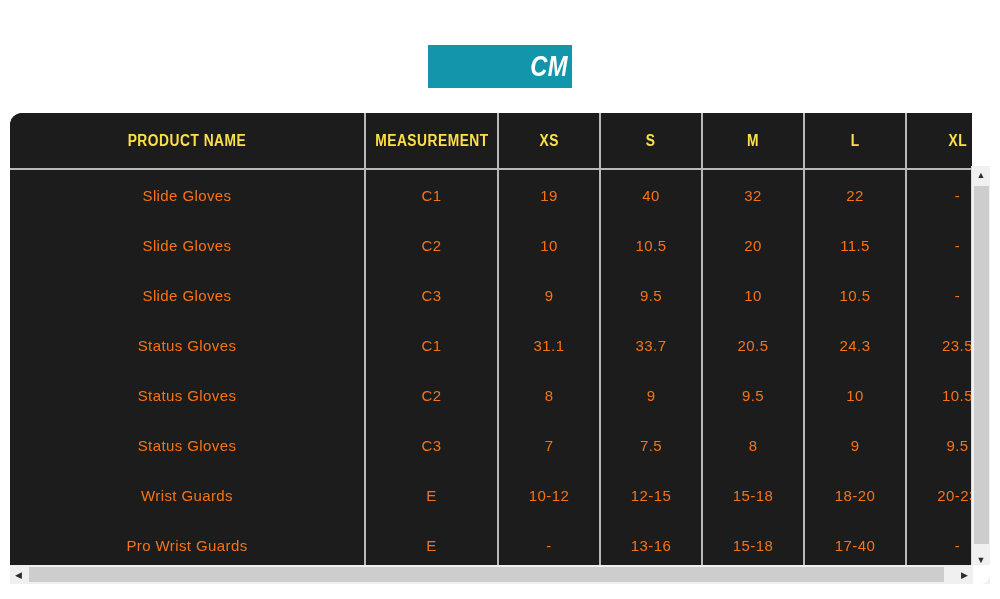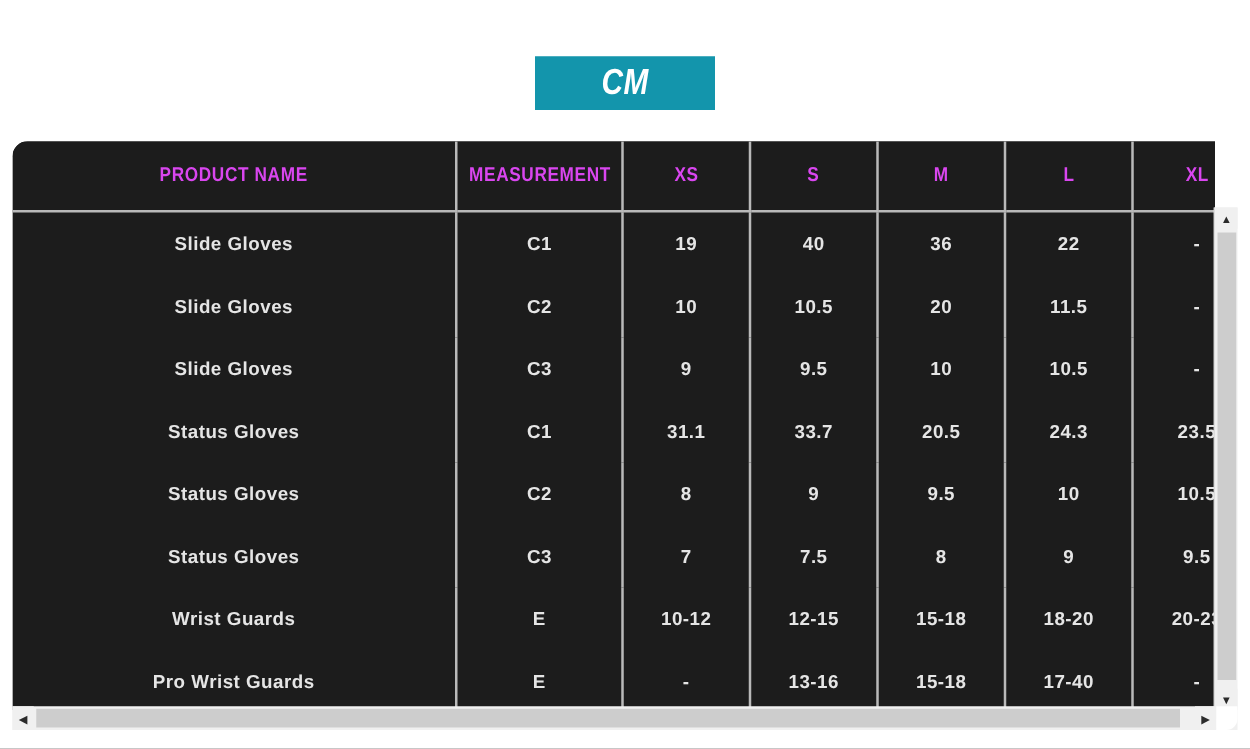"CM" .unit-tab { justify-content: center -> flex-end }
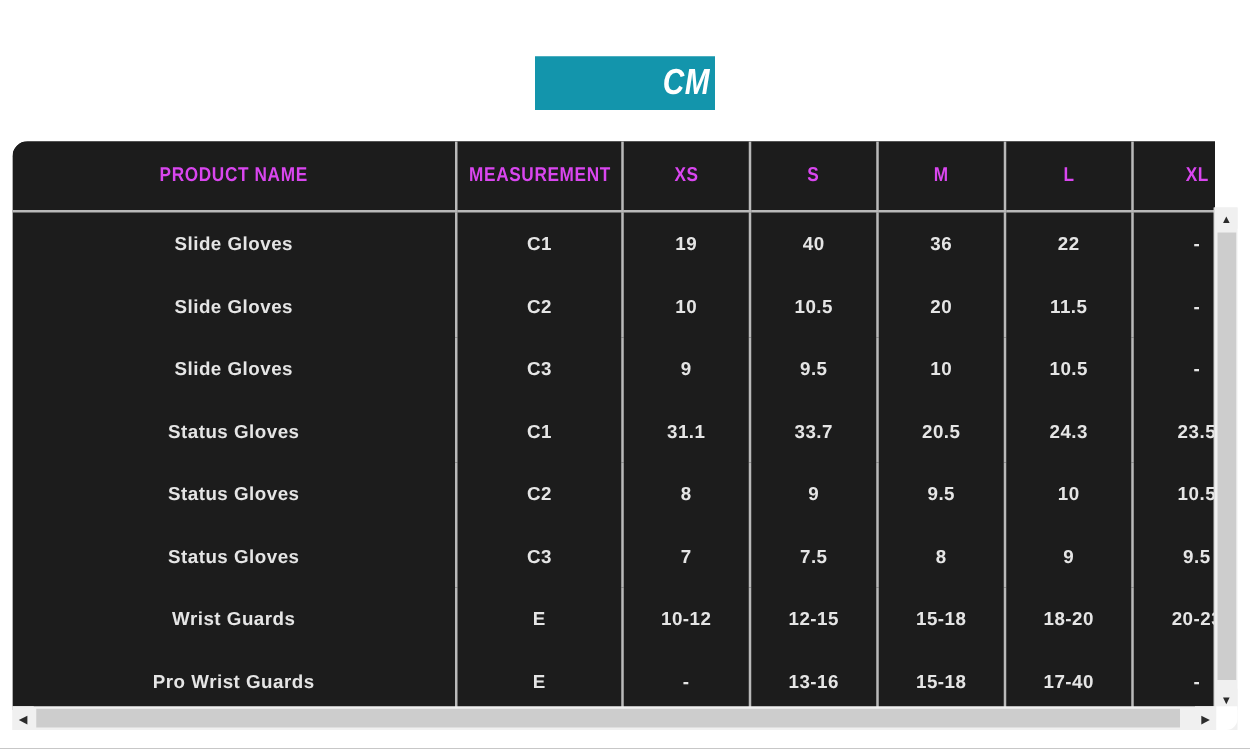"PRODUCT NAME" thead th { color: #d946ef -> #fde047 }
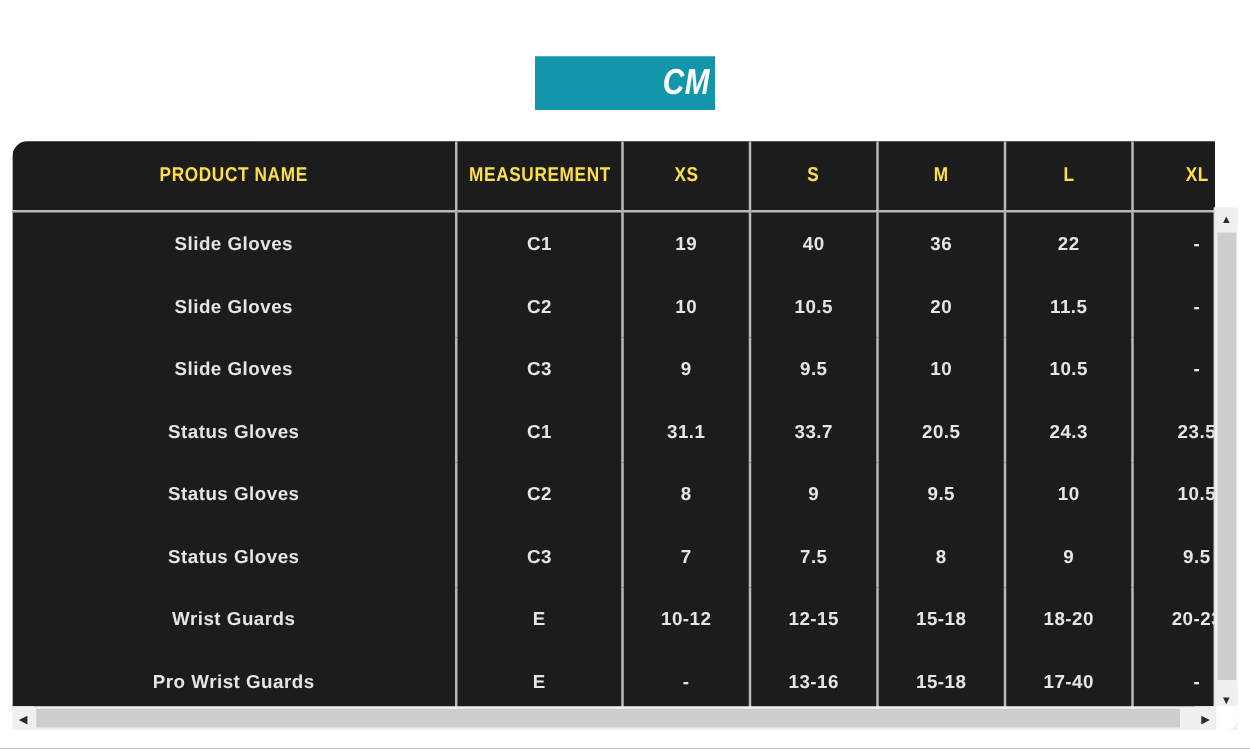"Slide Gloves" tbody td { color: #e5e5e5 -> #f97316; font-weight: 700 -> 400 }
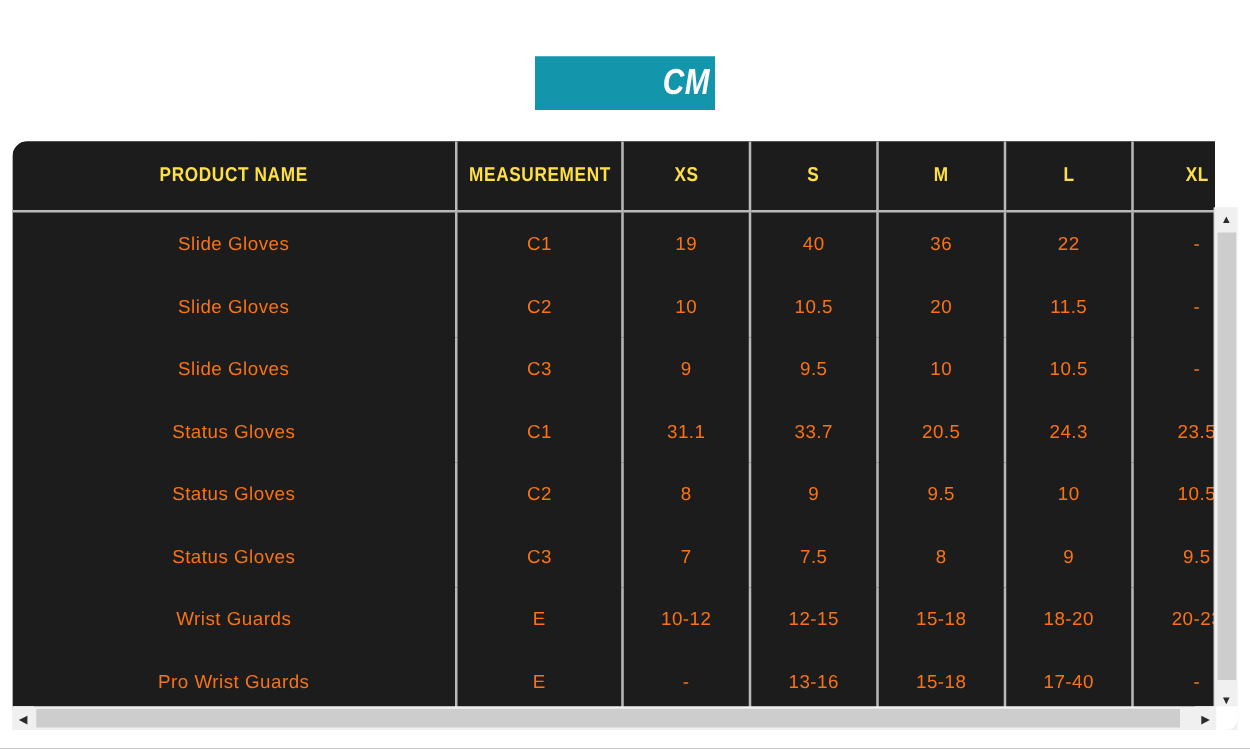"36" td { text: 36 -> 32 }
